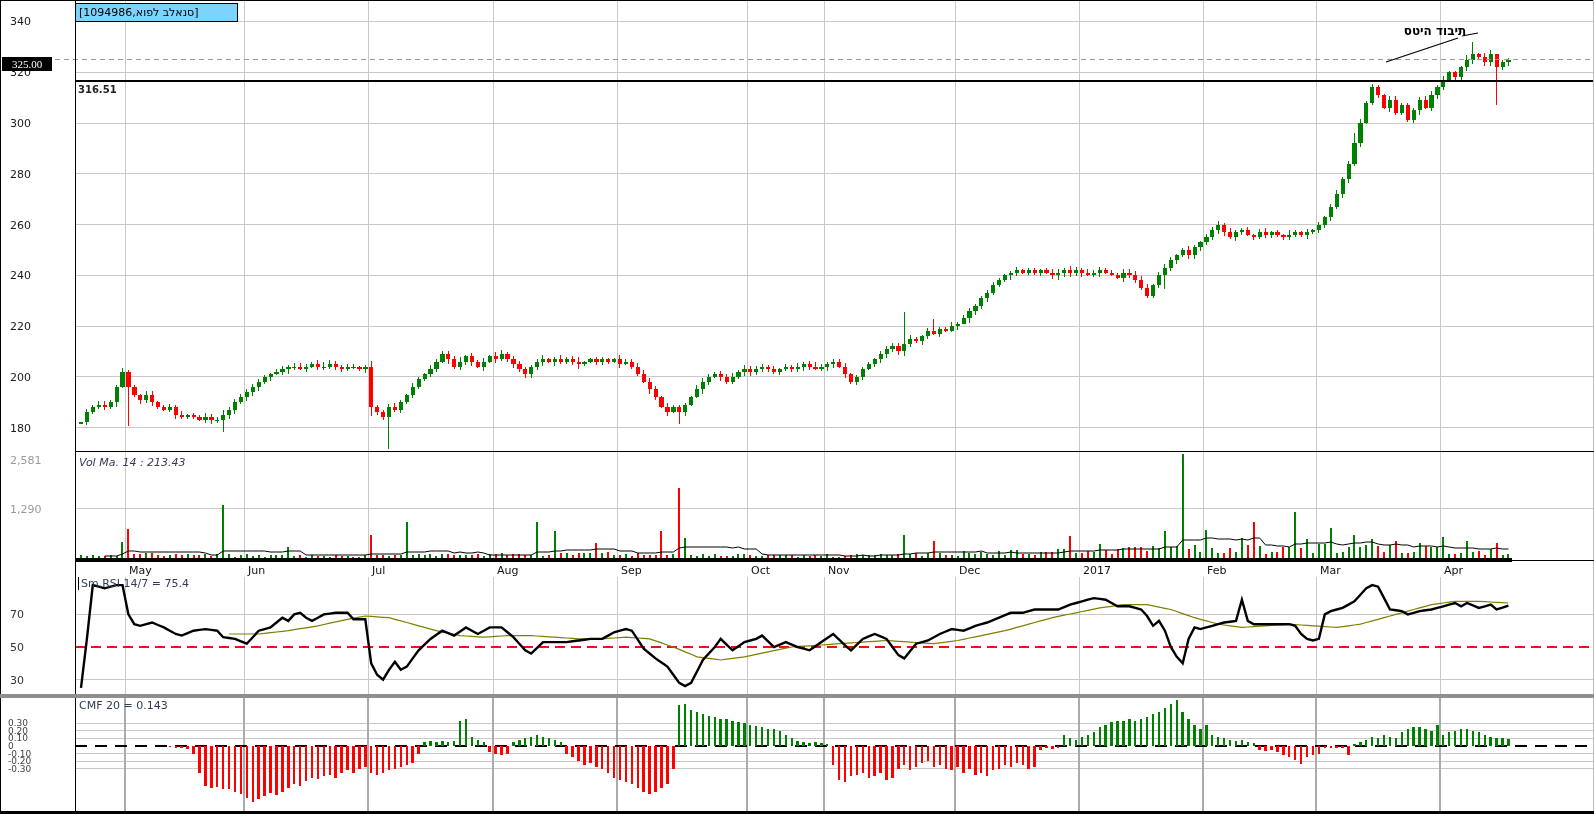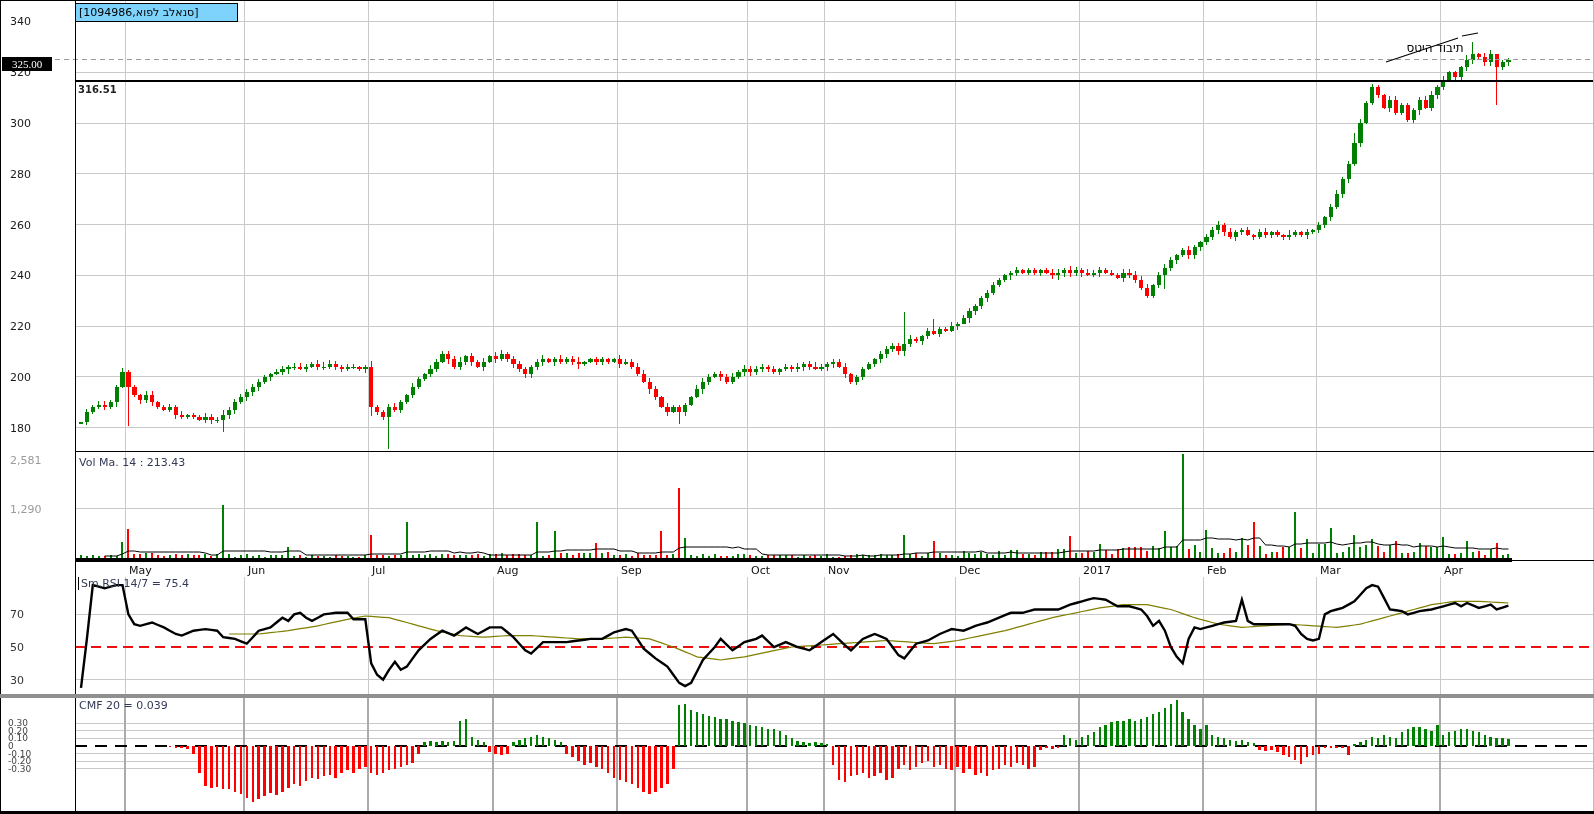"סטיה דובית" #annotation { font-weight: none -> bold; top: 41px -> 24px }
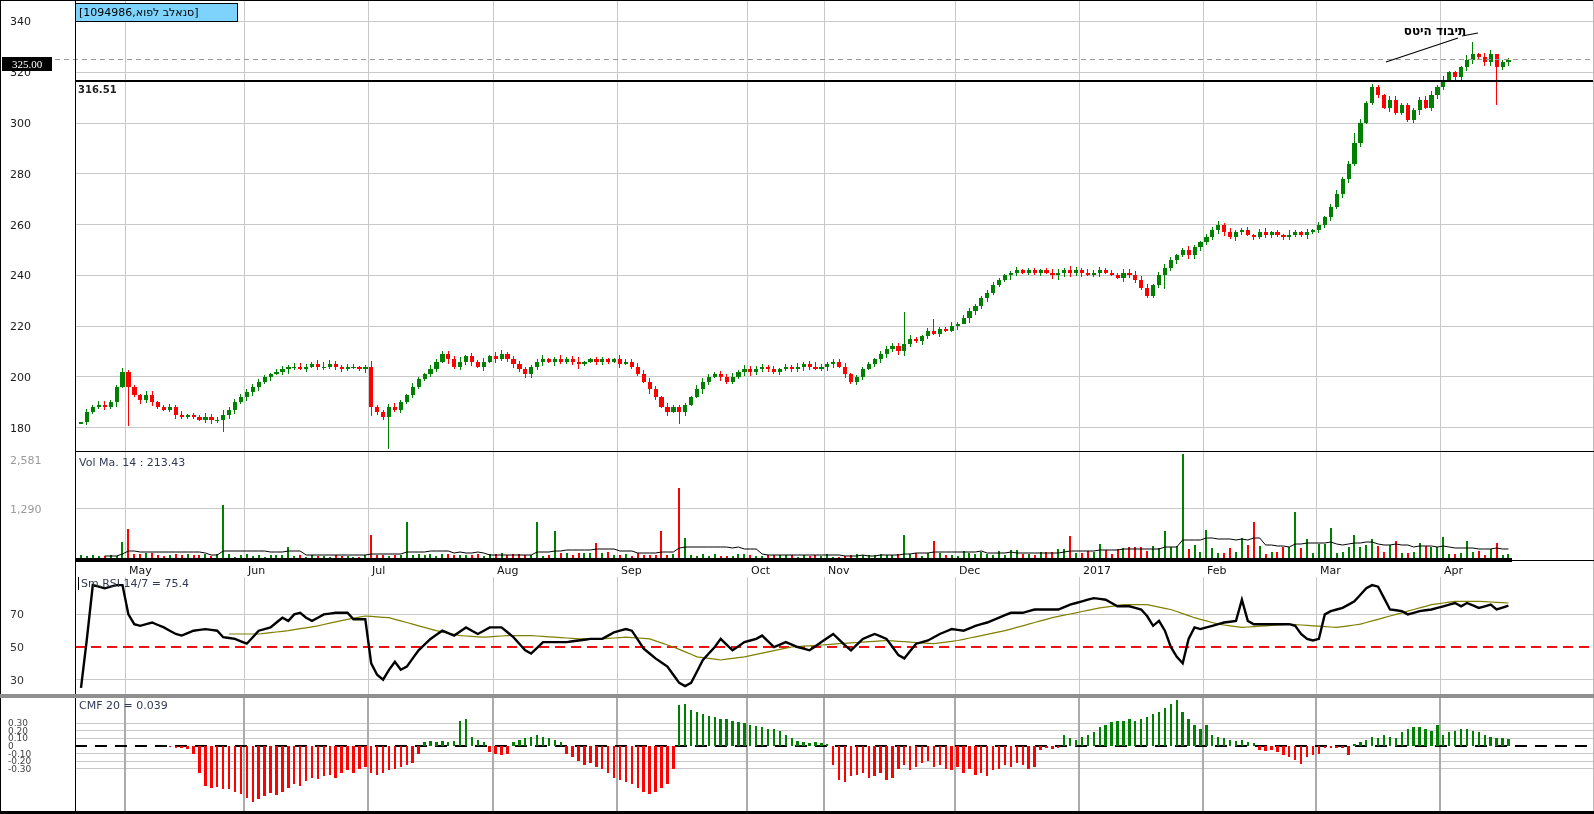"Vol Ma. 14 : 213.43" #vol-label { font-style: none -> italic }
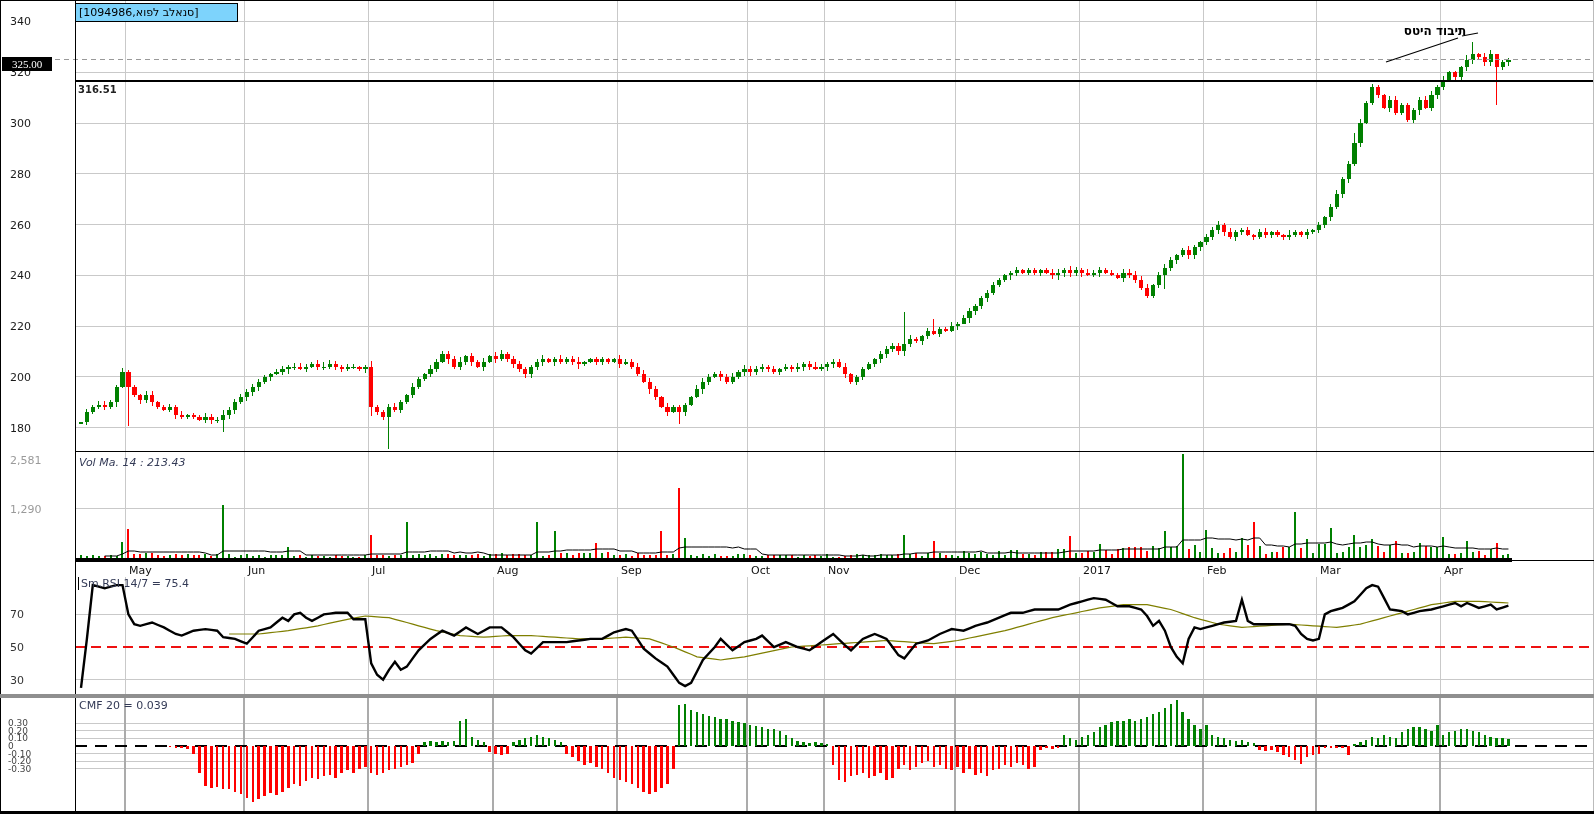"CMF 20 = 0.039" div.chrome { text: 0.039 -> 0.143 }
